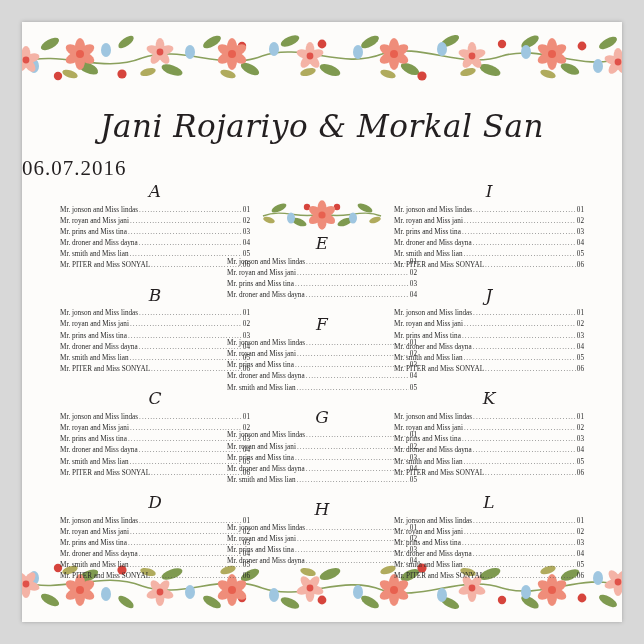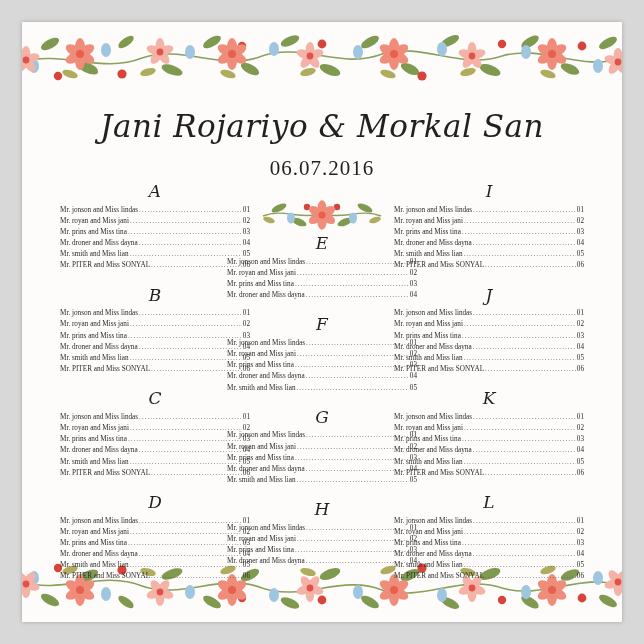"06.07.2016" .date { text-align: center -> none }
